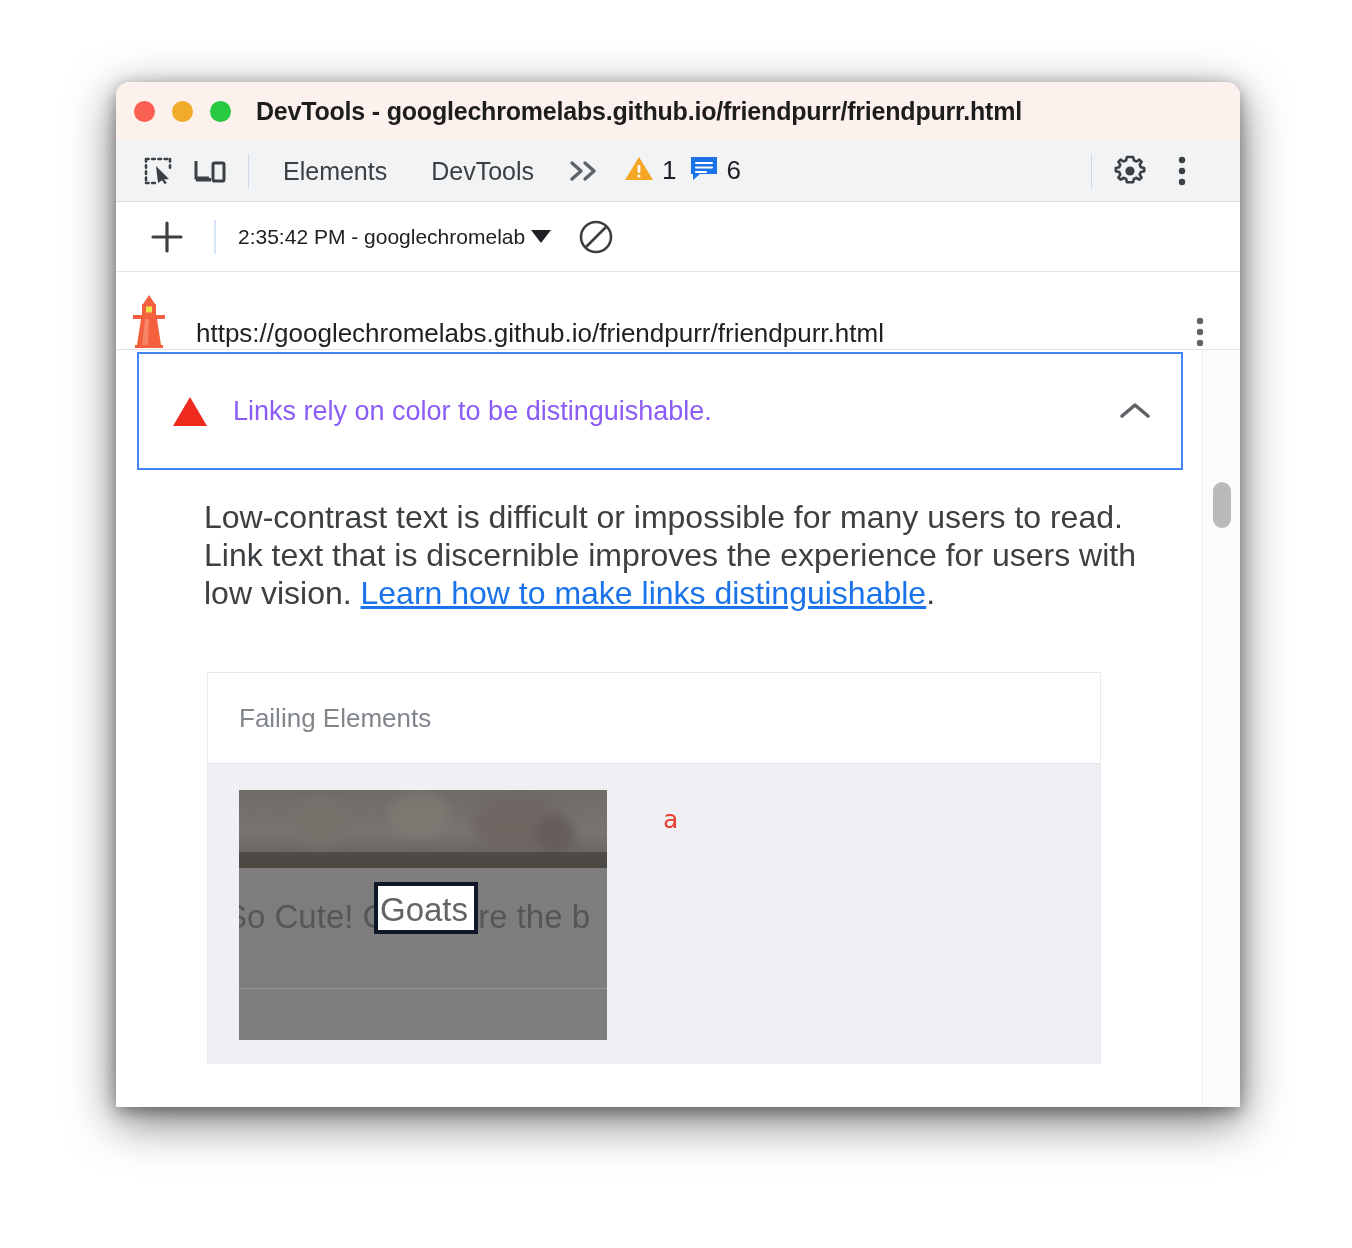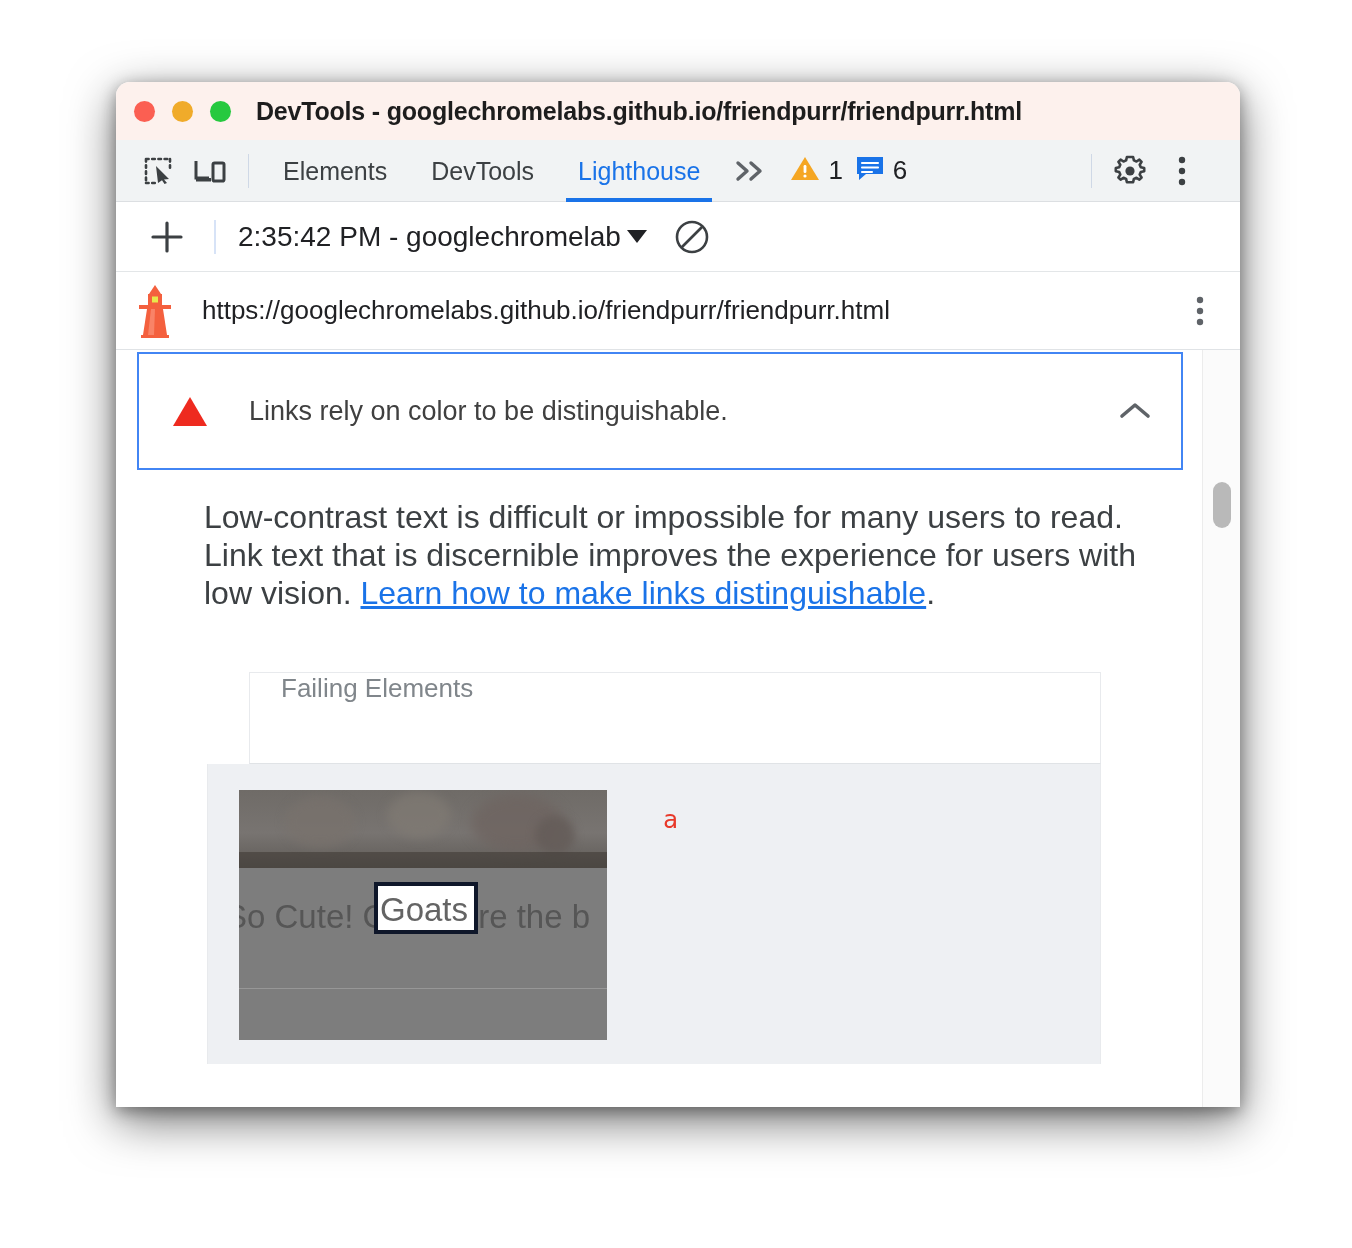"Lighthouse" div.tab { html: <div>Lighthouse</div> -> none }
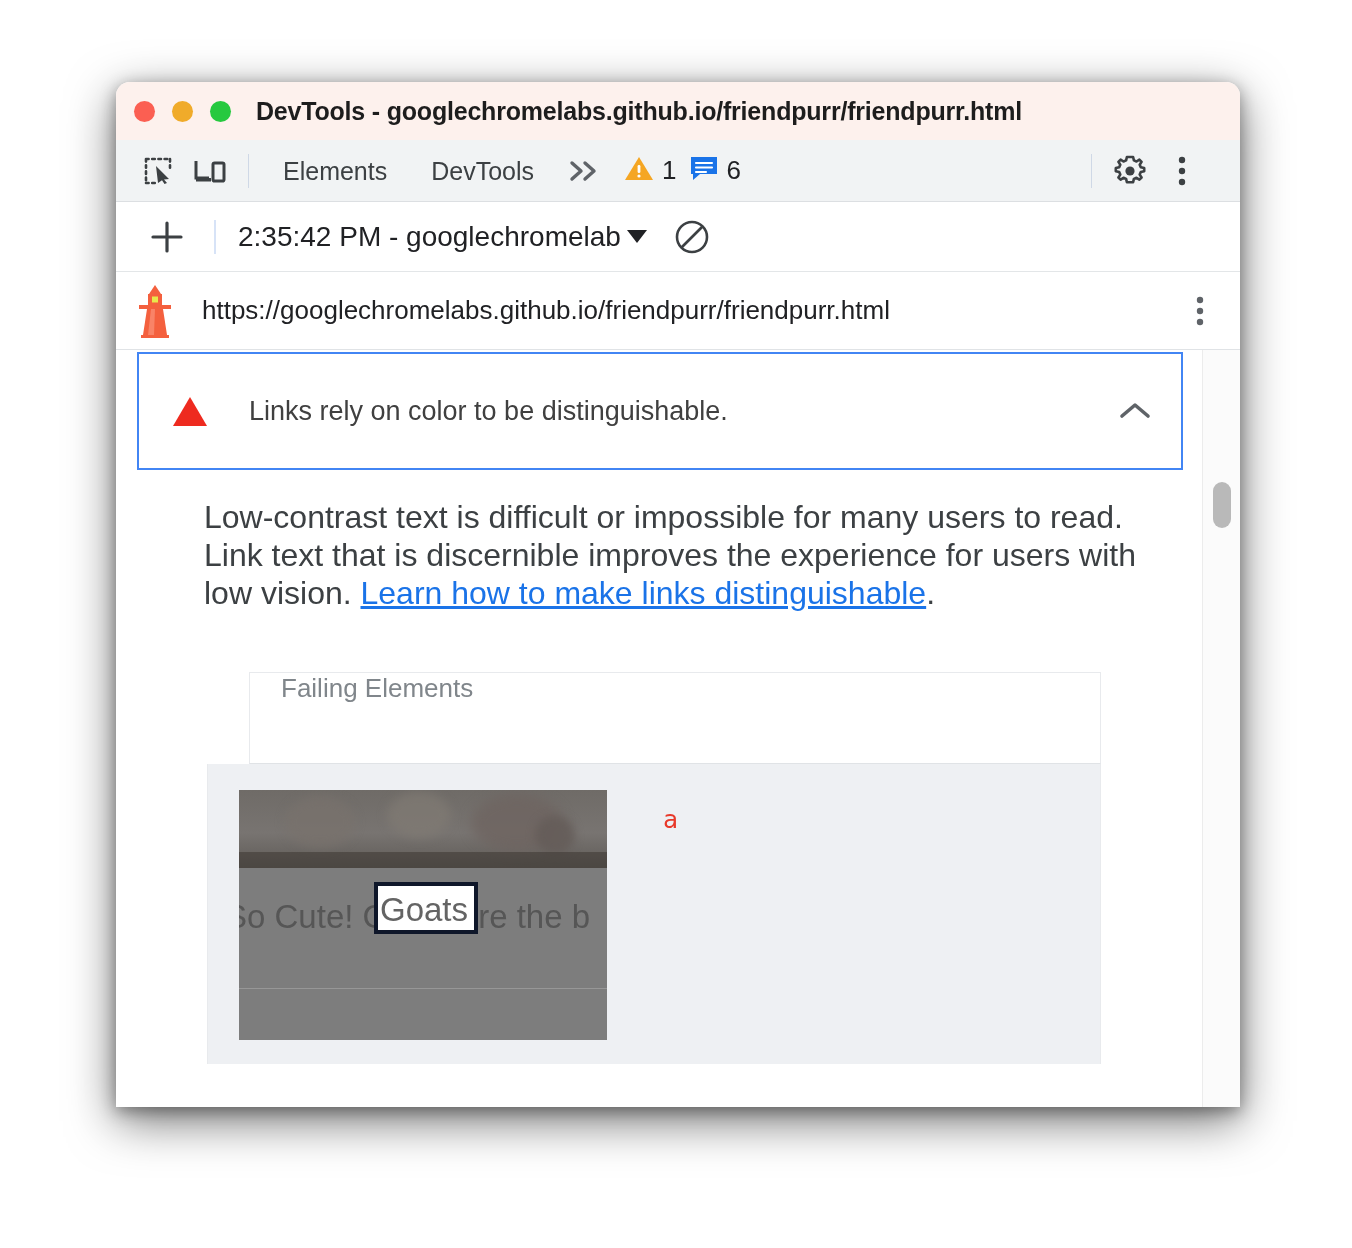"2:35:42 PM - googlechromelab" .run-select .label { font-size: 28px -> 21px }
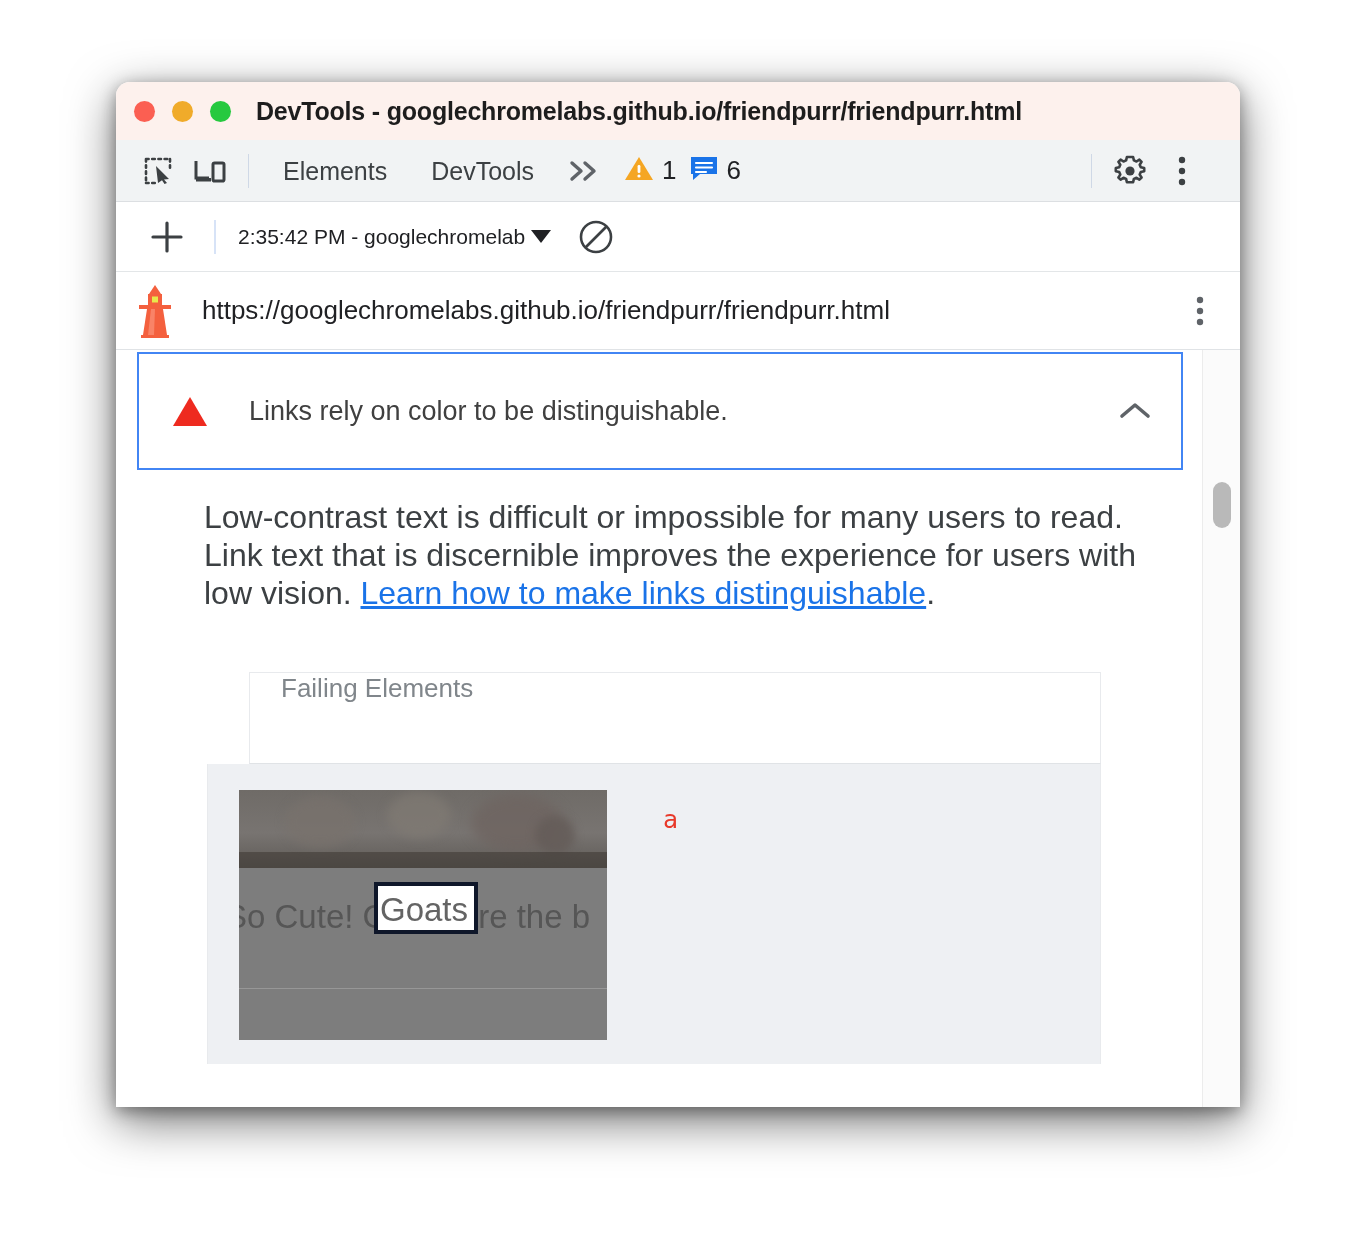"https://googlechromelabs.github.io/frien" .urlbar { align-items: center -> flex-end; padding: 0 18px 0 14px -> 0 18px 0 8px }
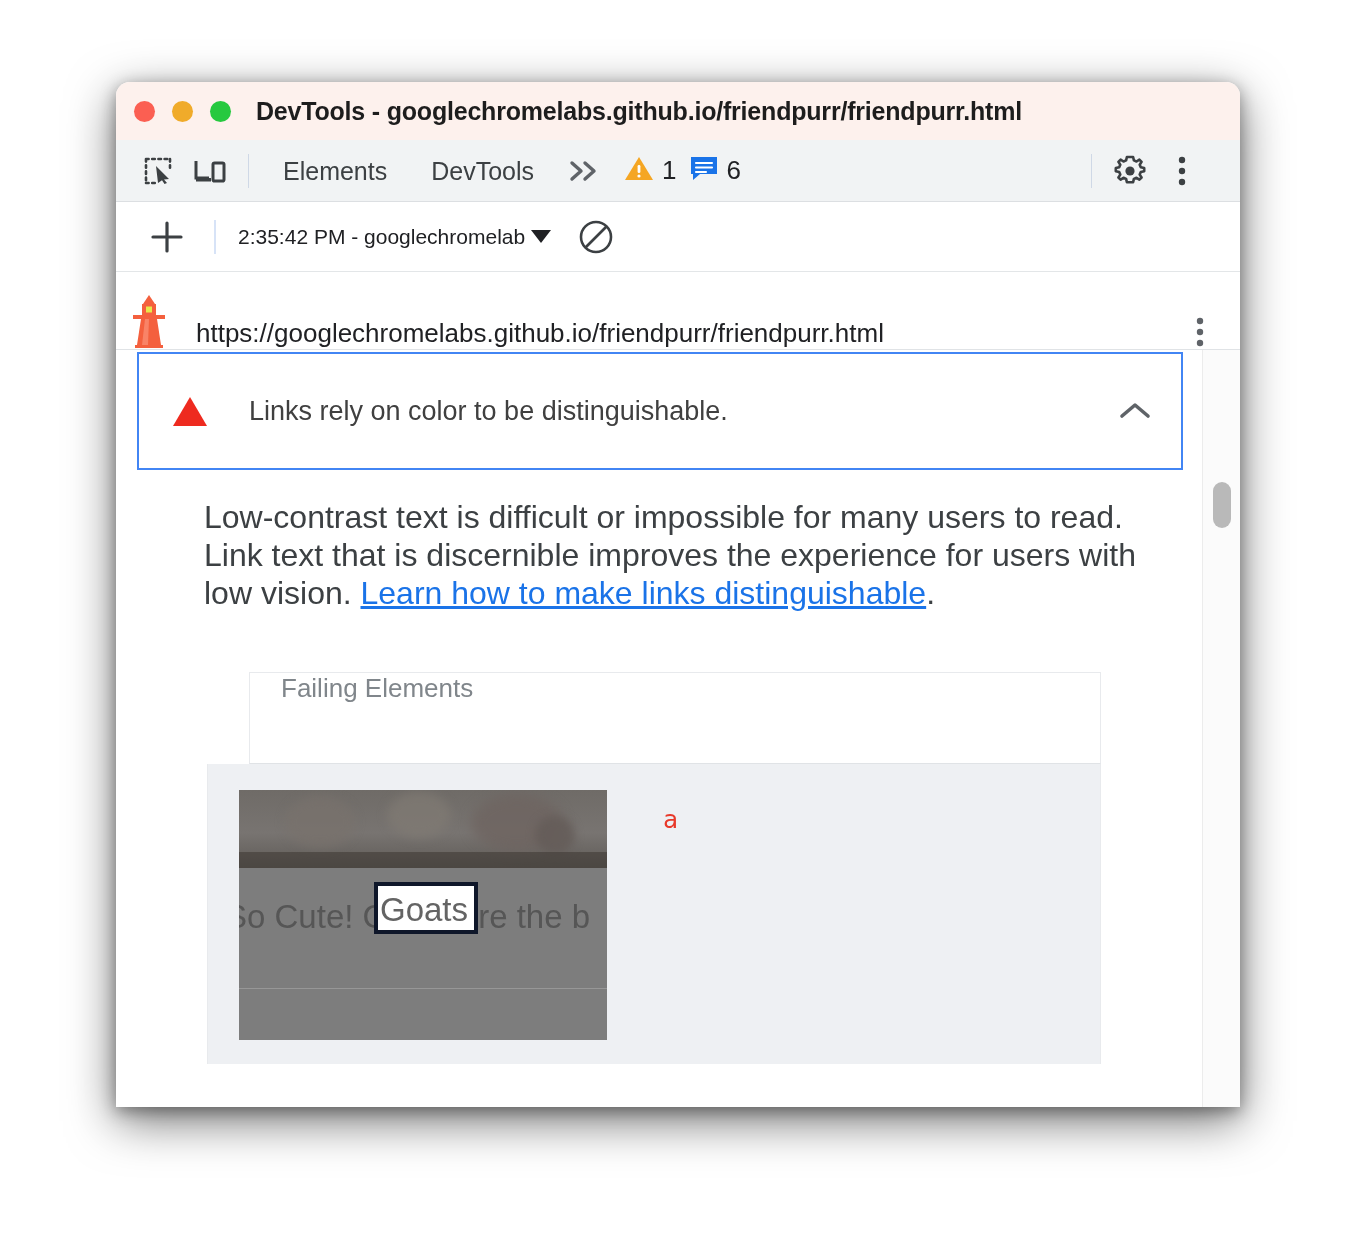"Links rely on color to" .audit-title { color: #404040 -> #8b5cf6; margin-left: 42px -> 26px }
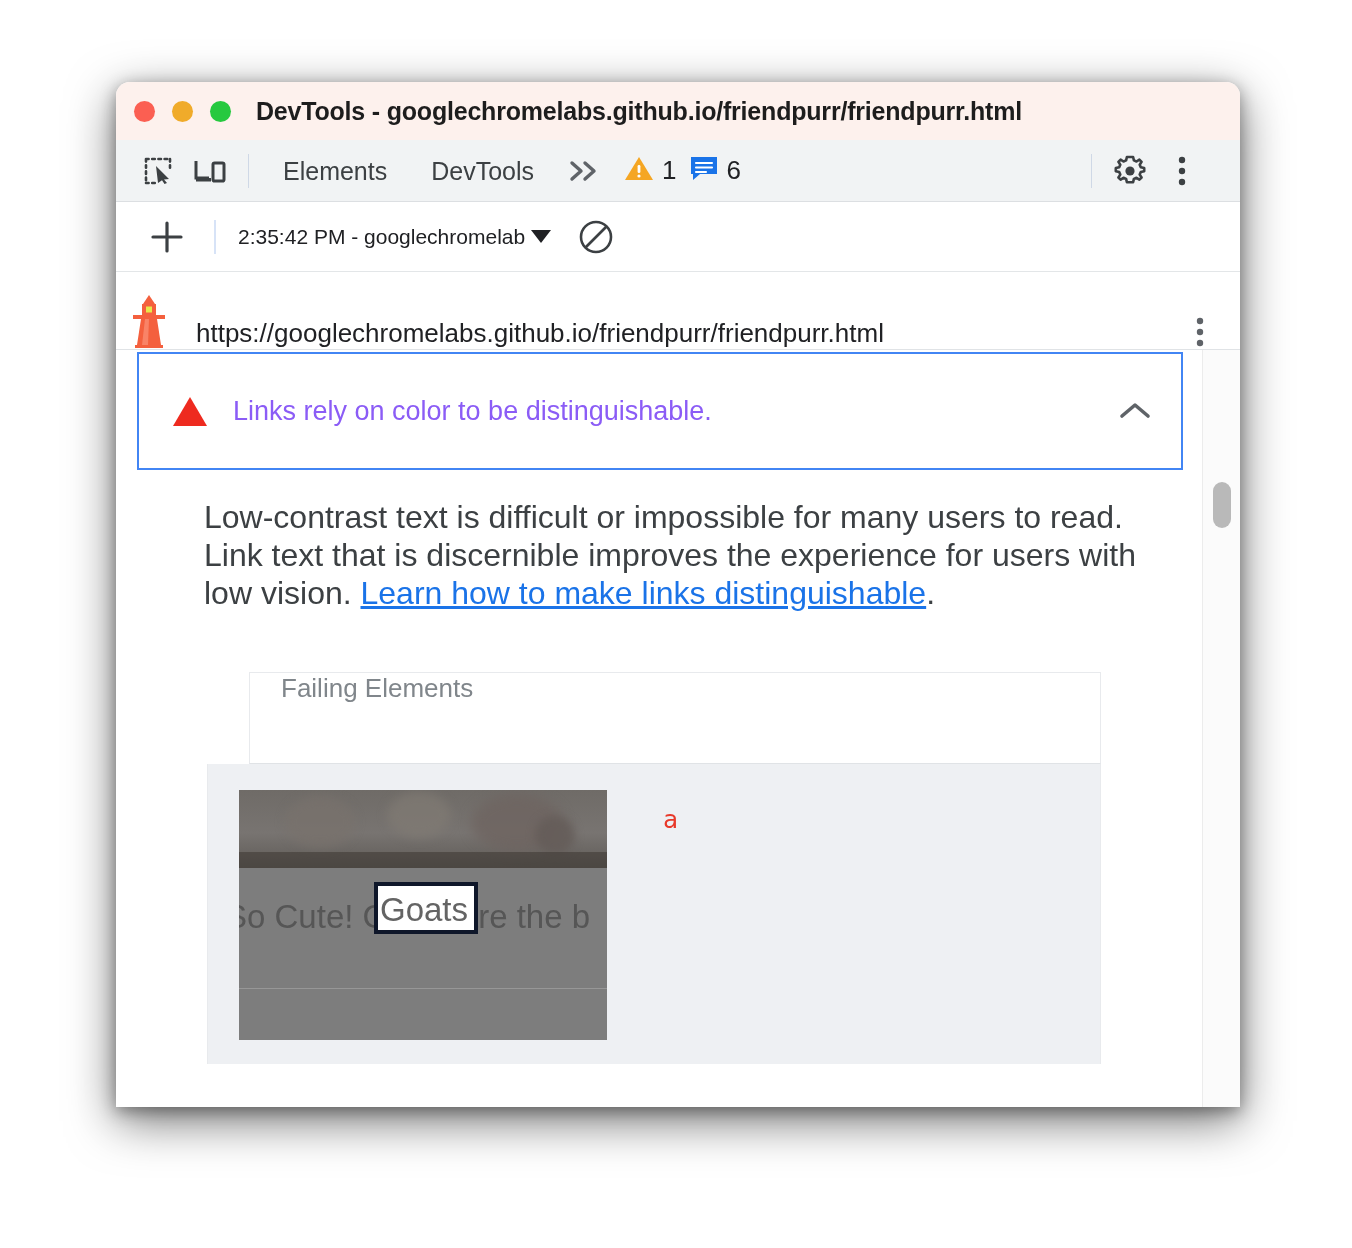"Failing Elements" .fe-head { align-items: flex-start -> center; margin-left: 42px -> none }
